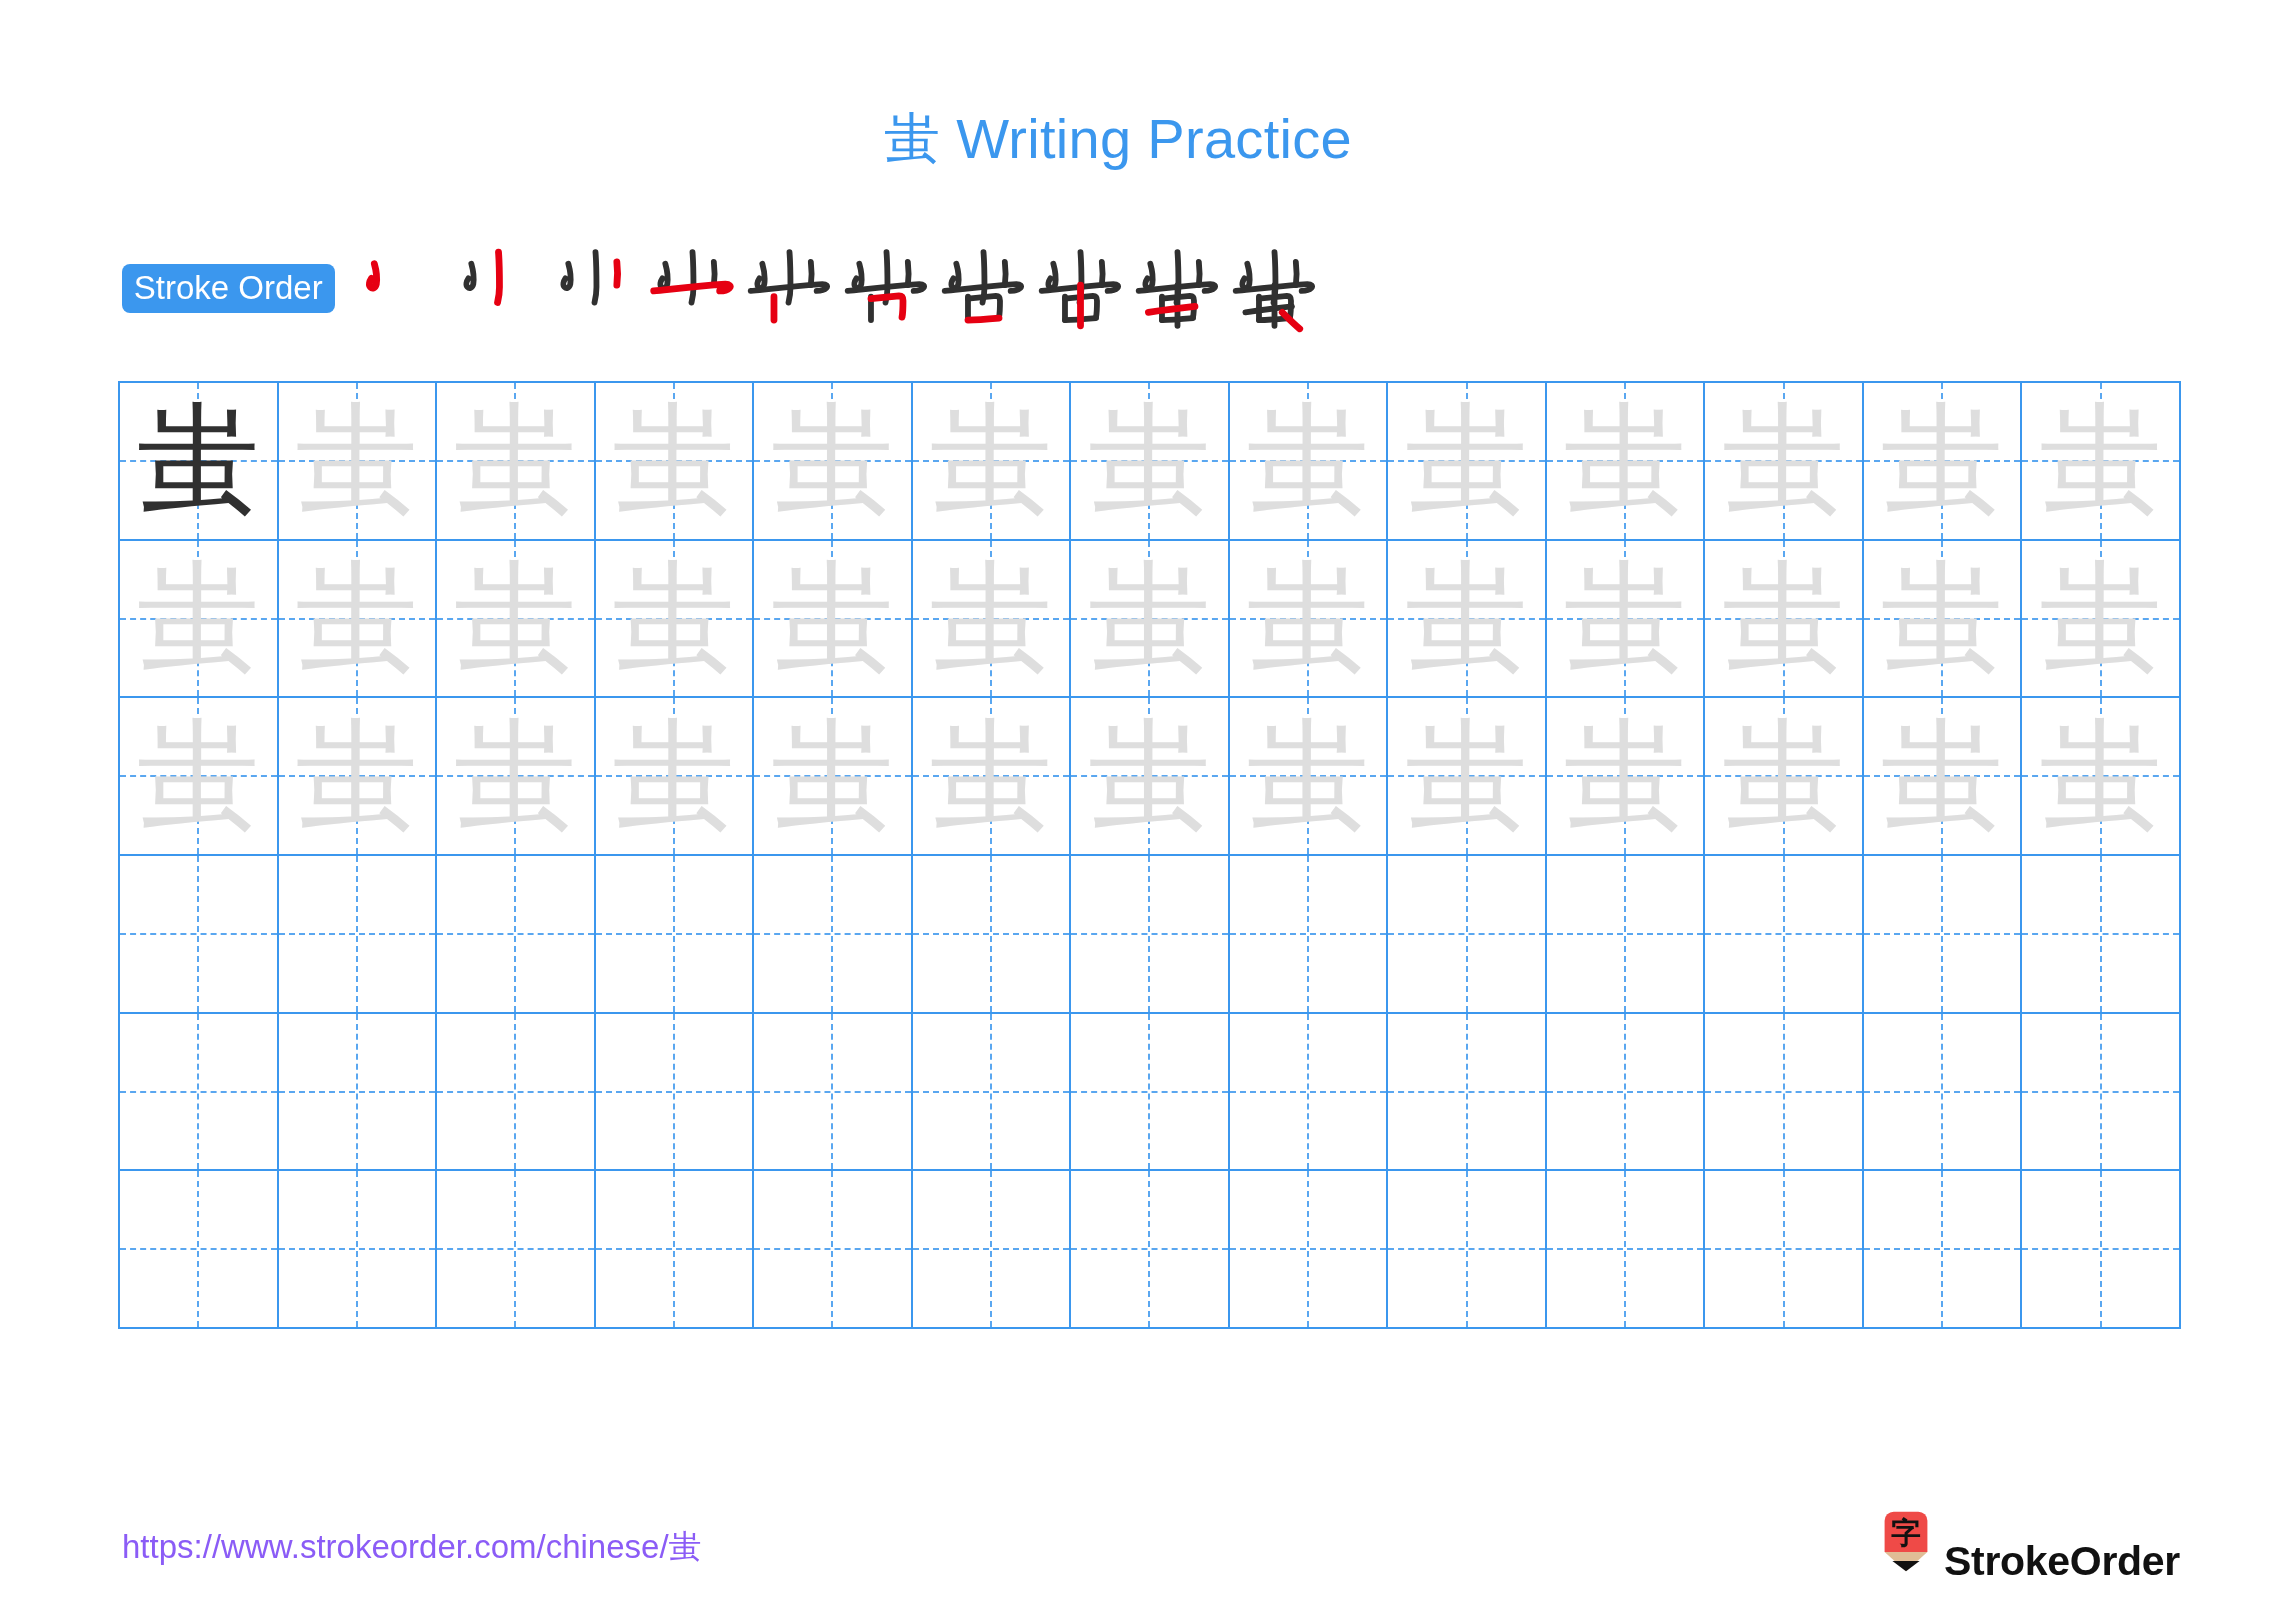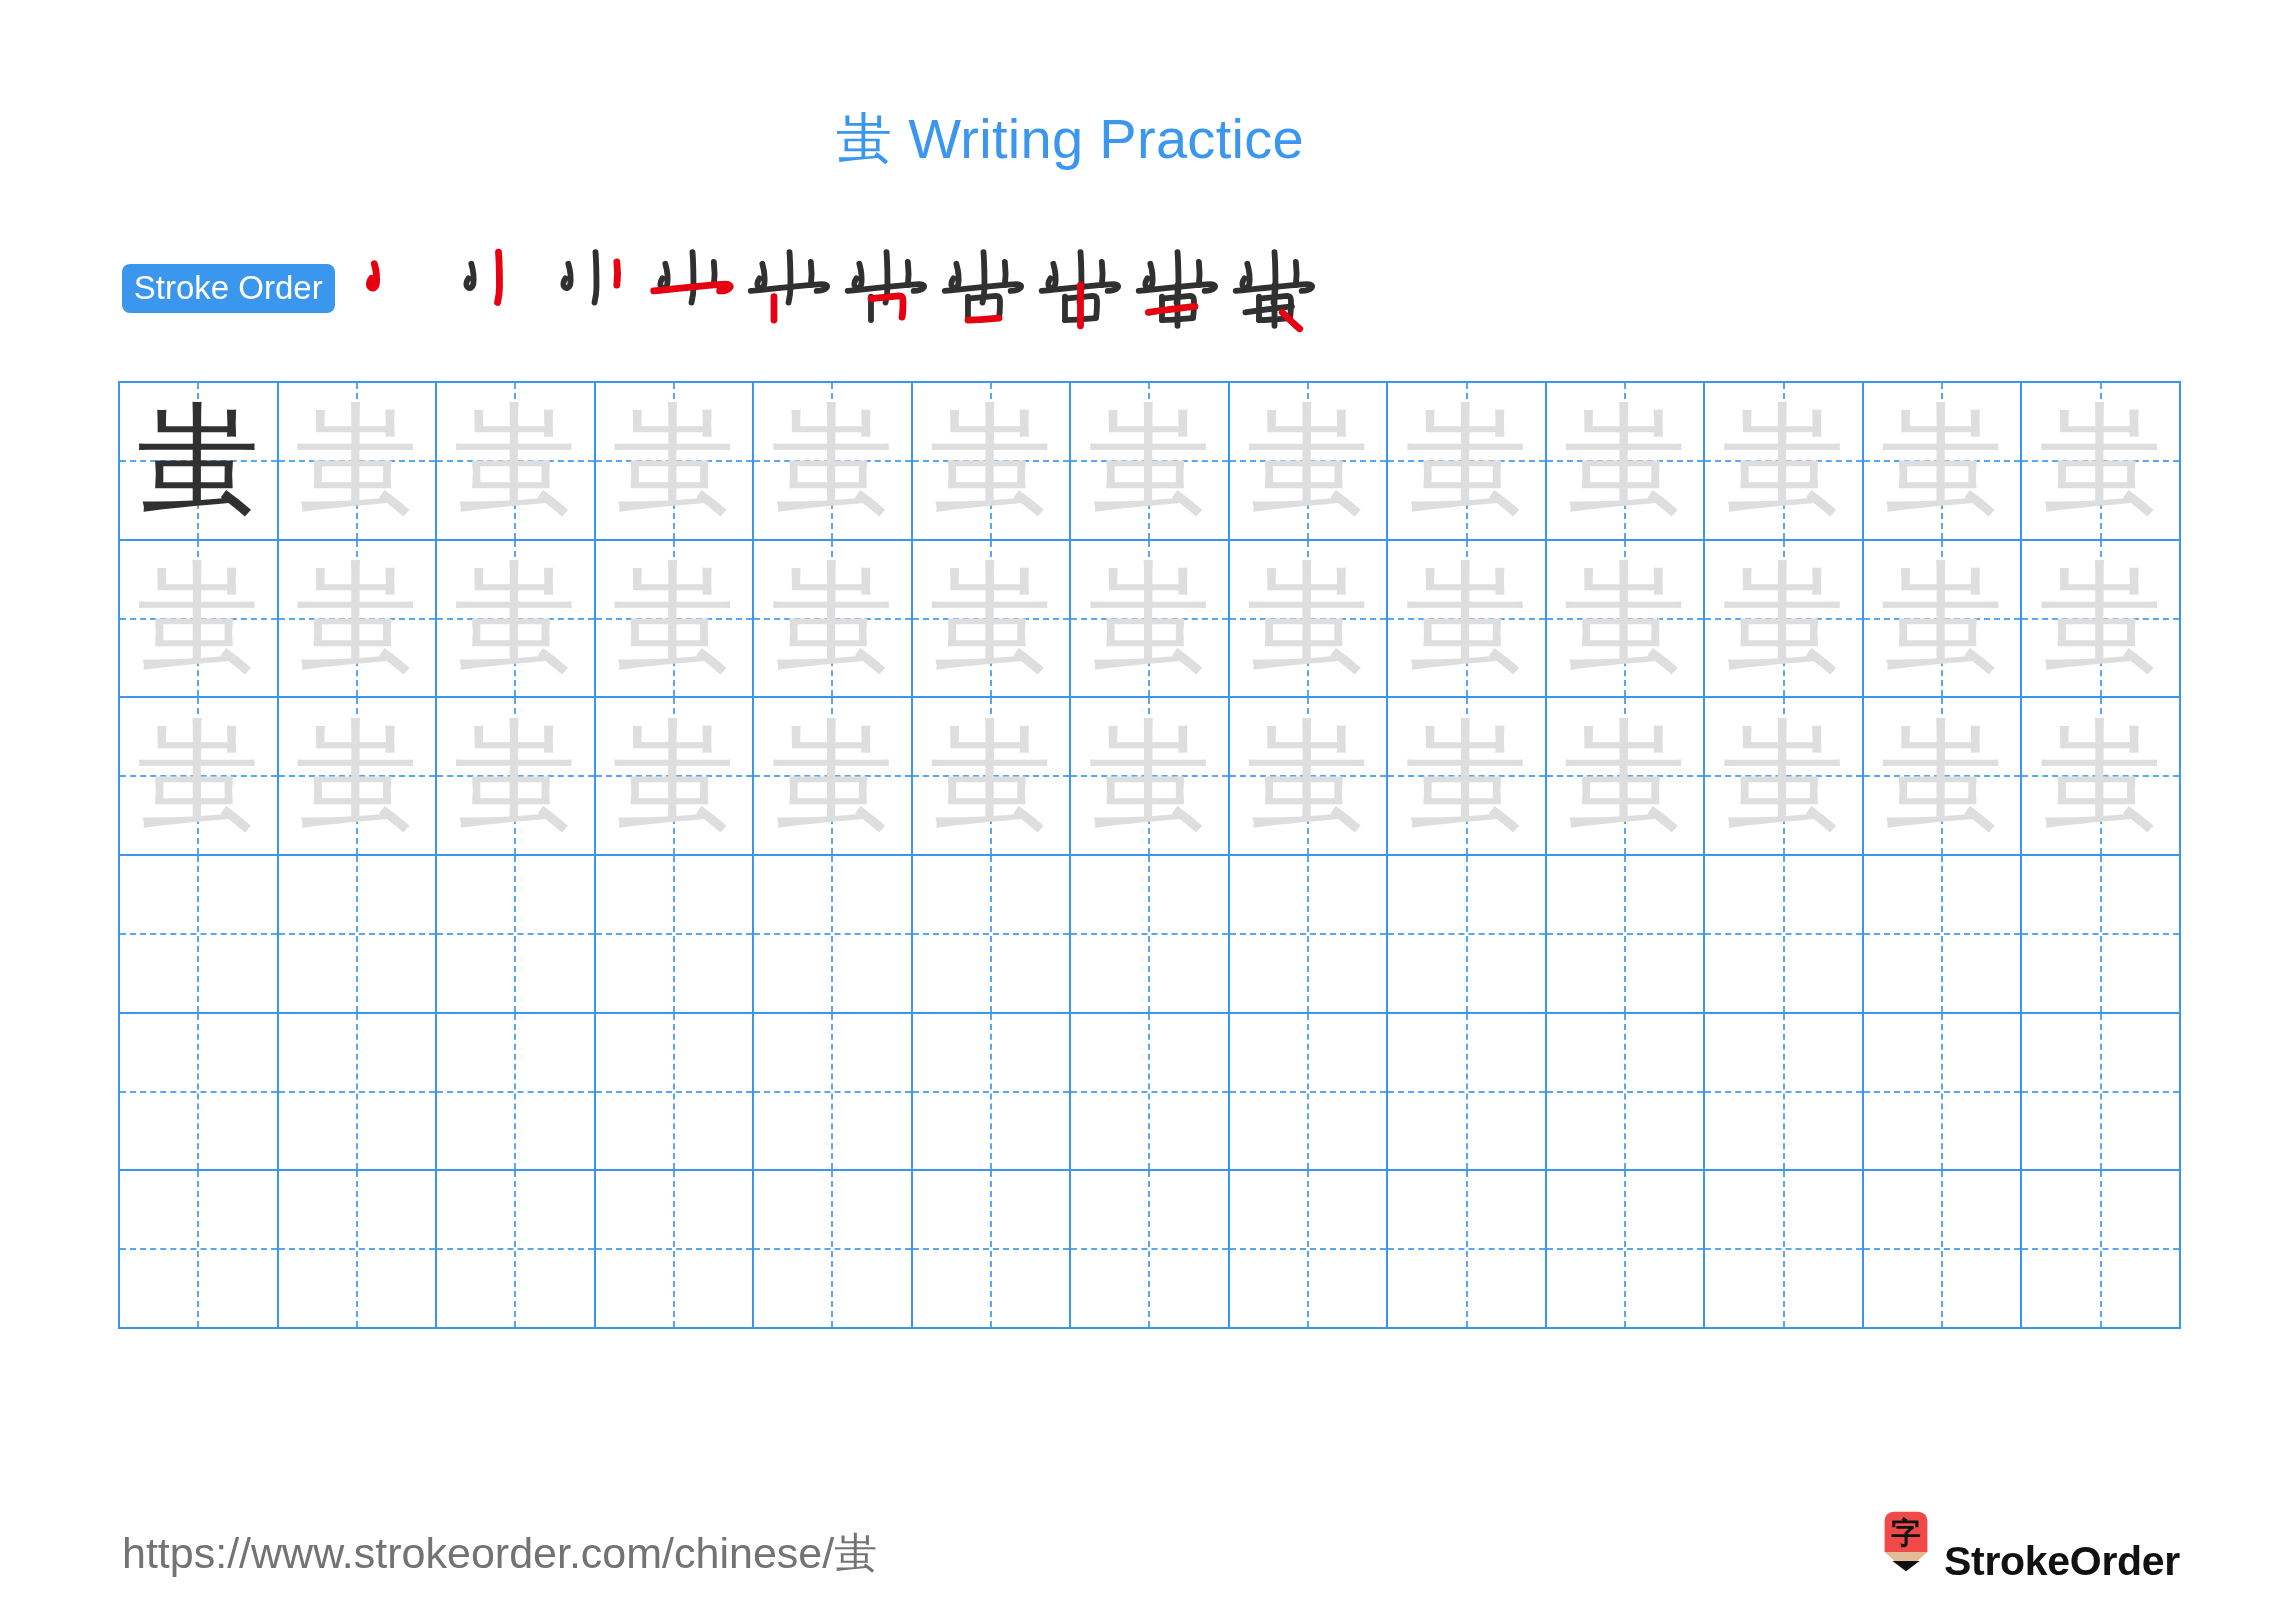"蚩 Writing Practice" #page-title { padding-left: none -> 48px }
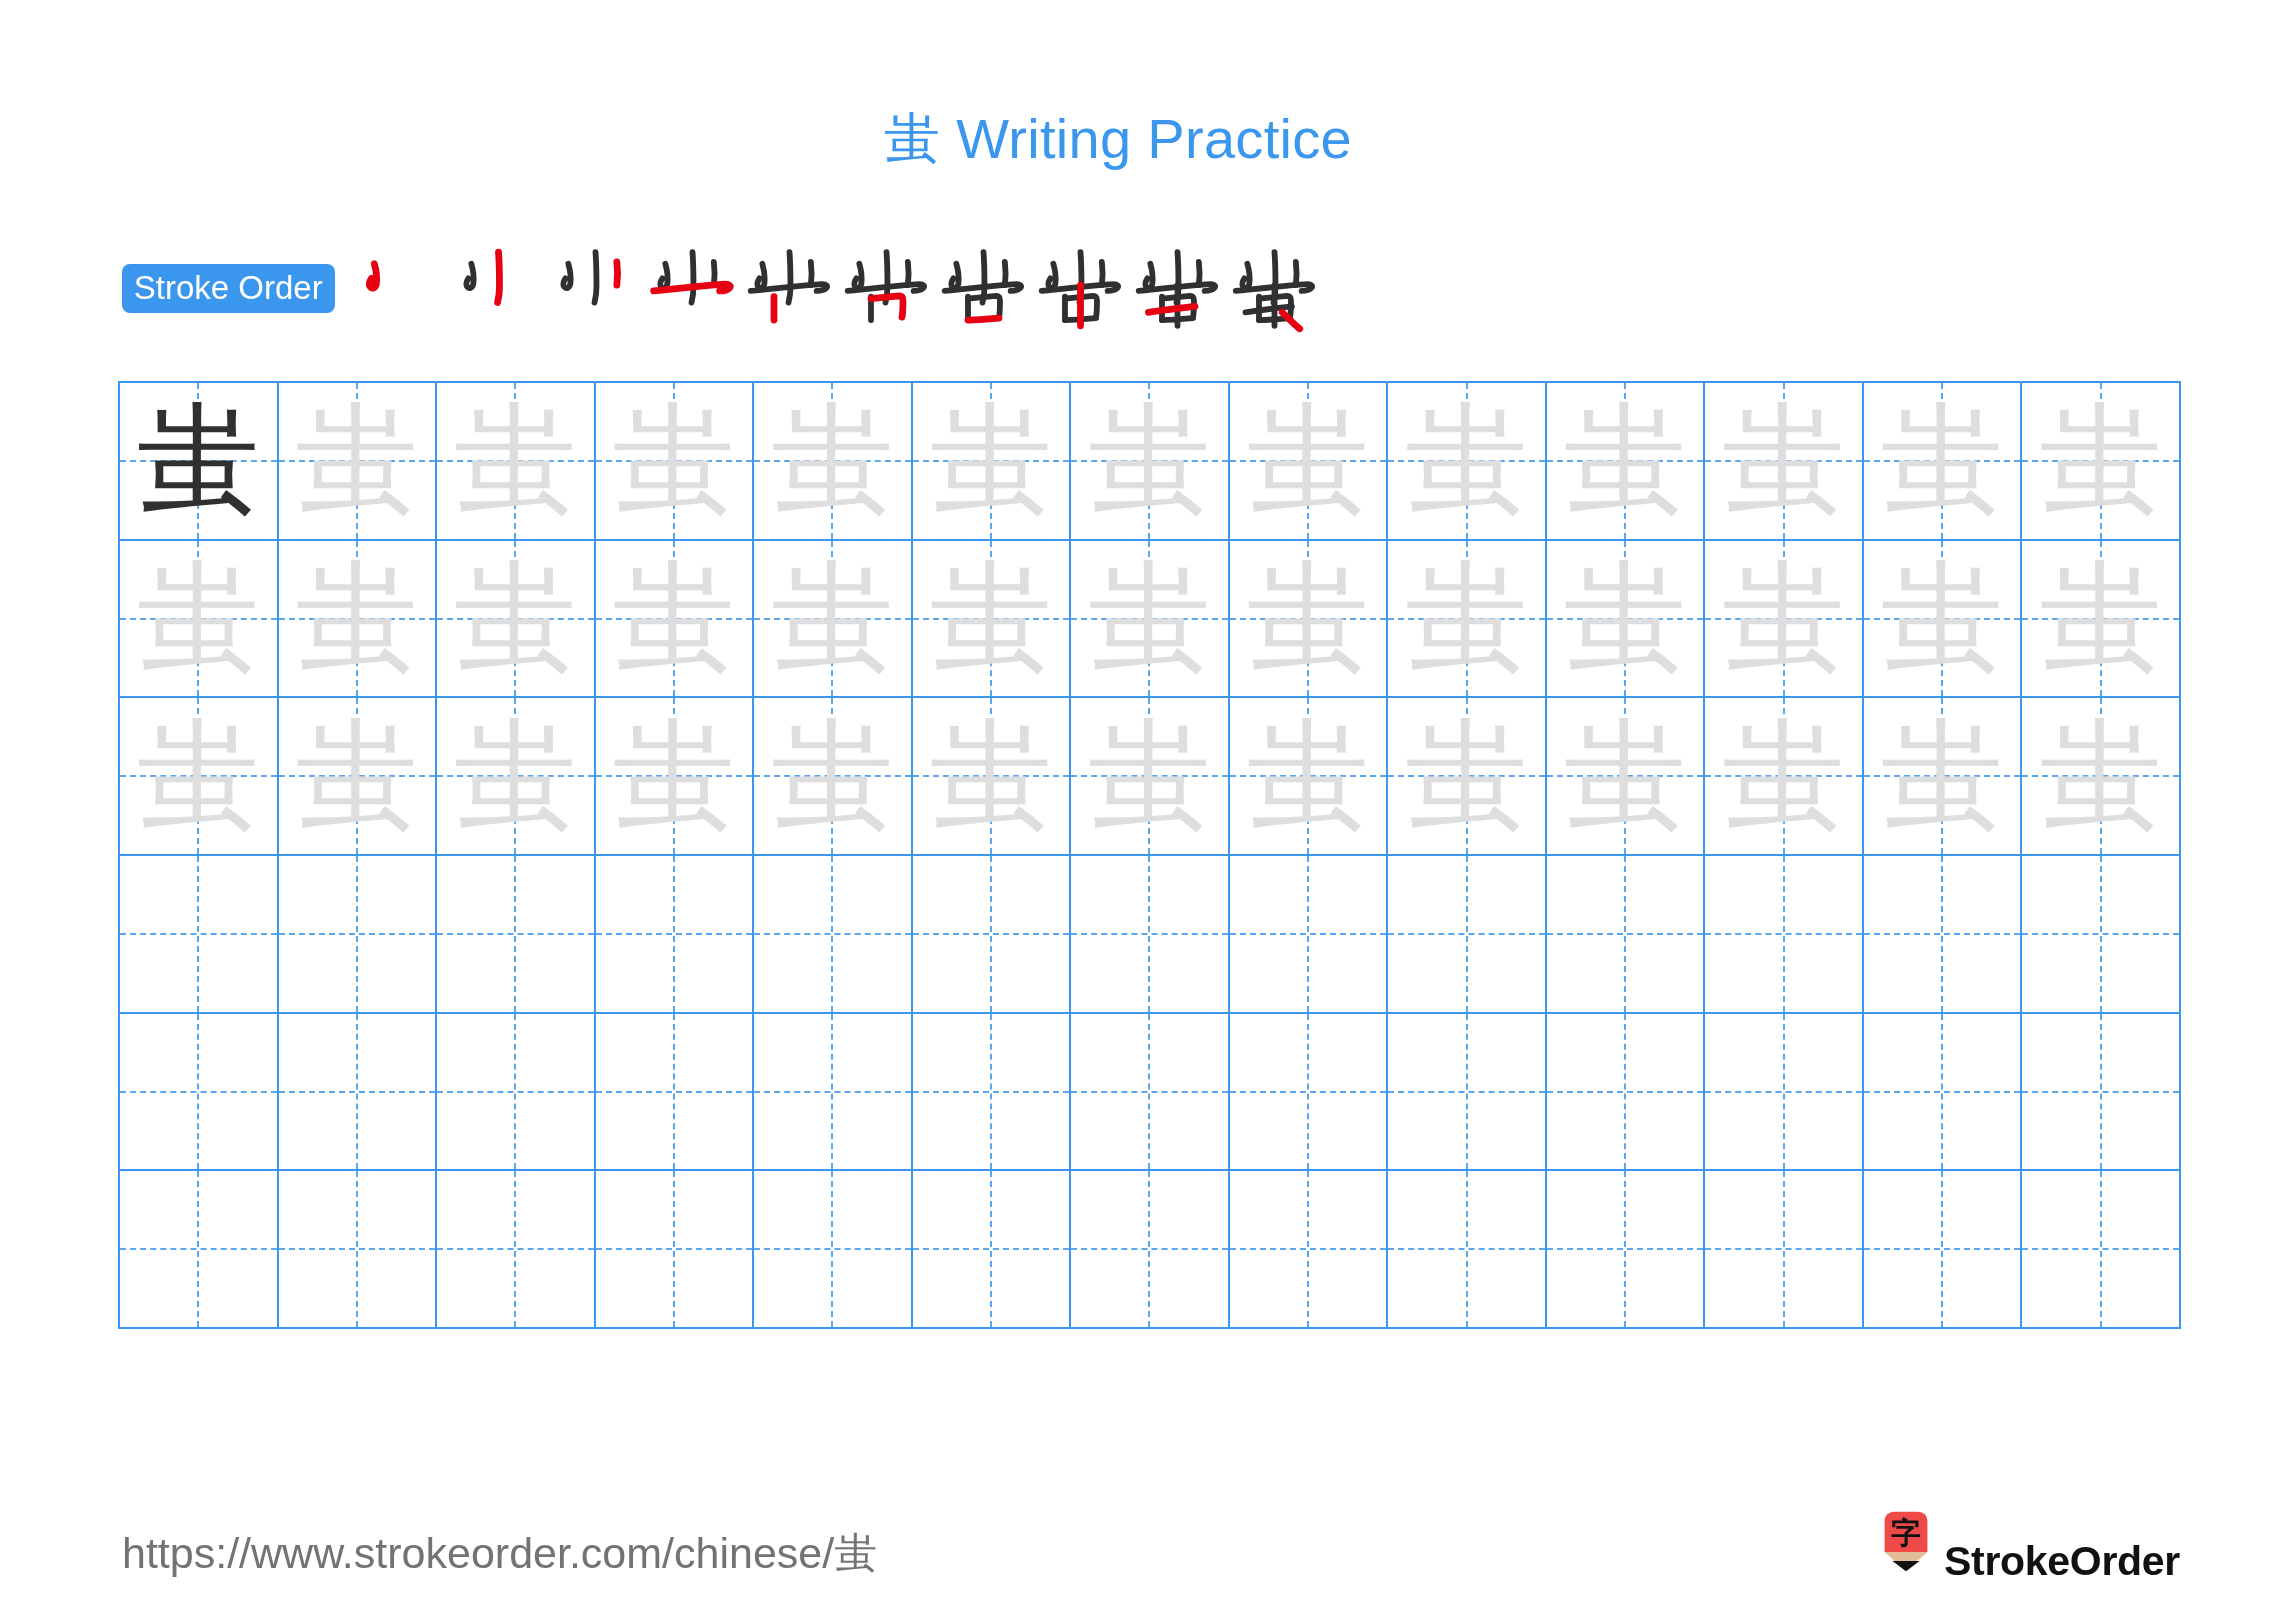"https://www.strokeorder.com/chinese/蚩" #footer-url { color: #737373 -> #8b5cf6; font-size: 43px -> 33px }
